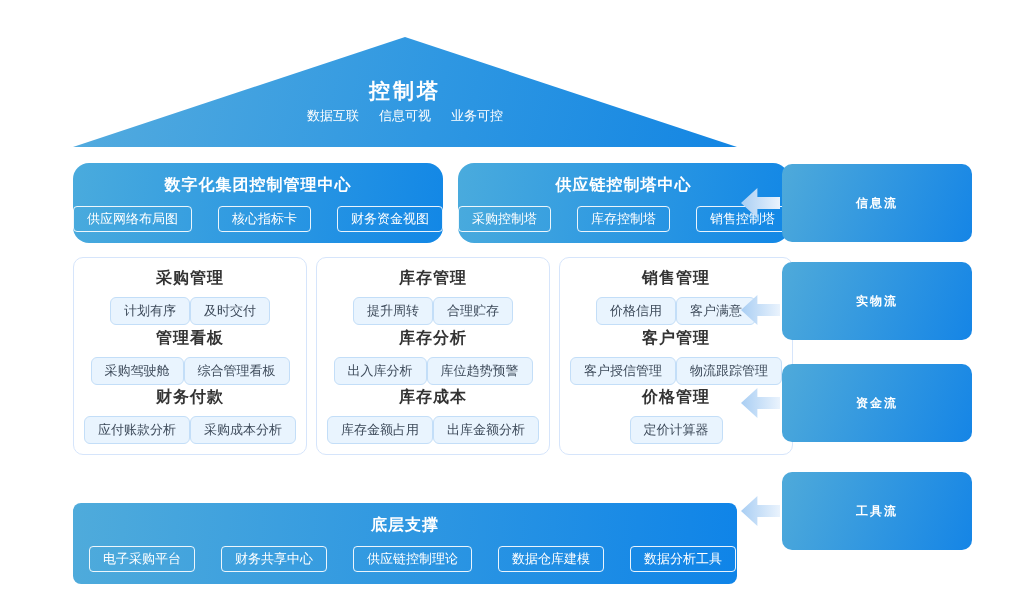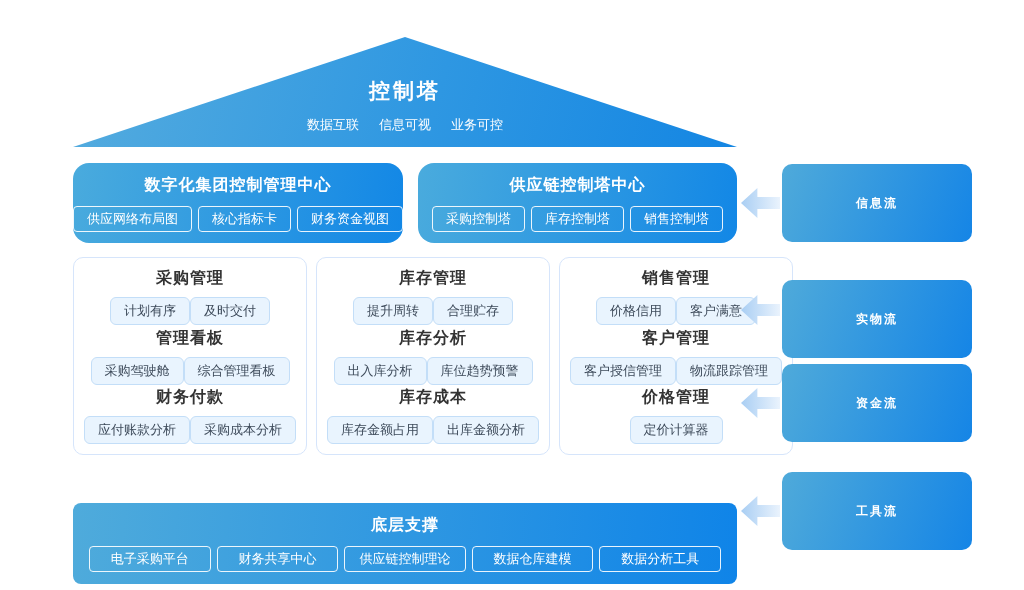"数据互联" .roof-sub { margin-top: 11px -> 2px }
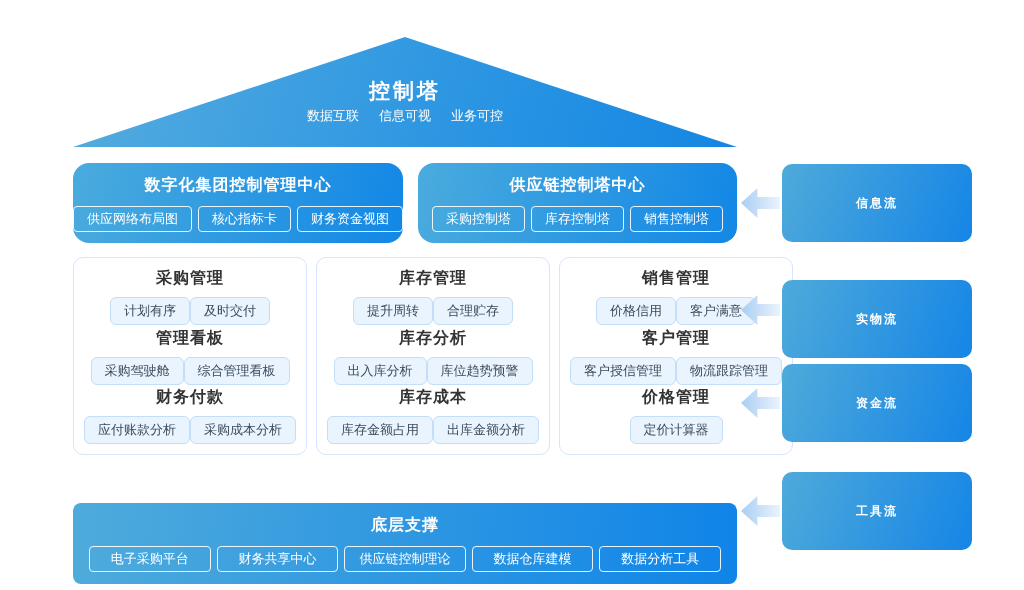"供应网络布局图" .white-pills { gap: 6px -> 26px }
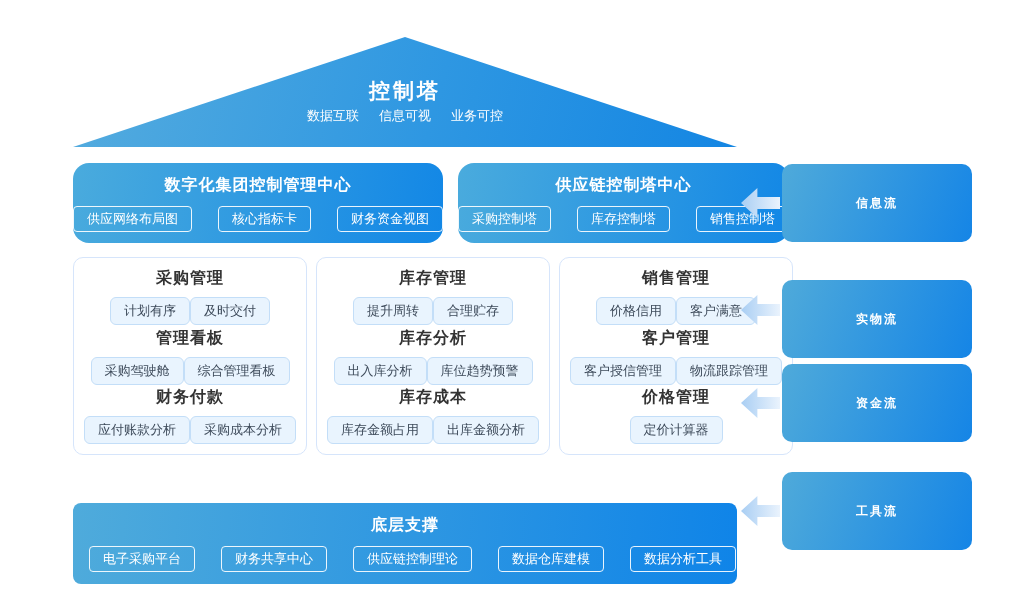"实物流" .fb2 { top: 280px -> 262px }
